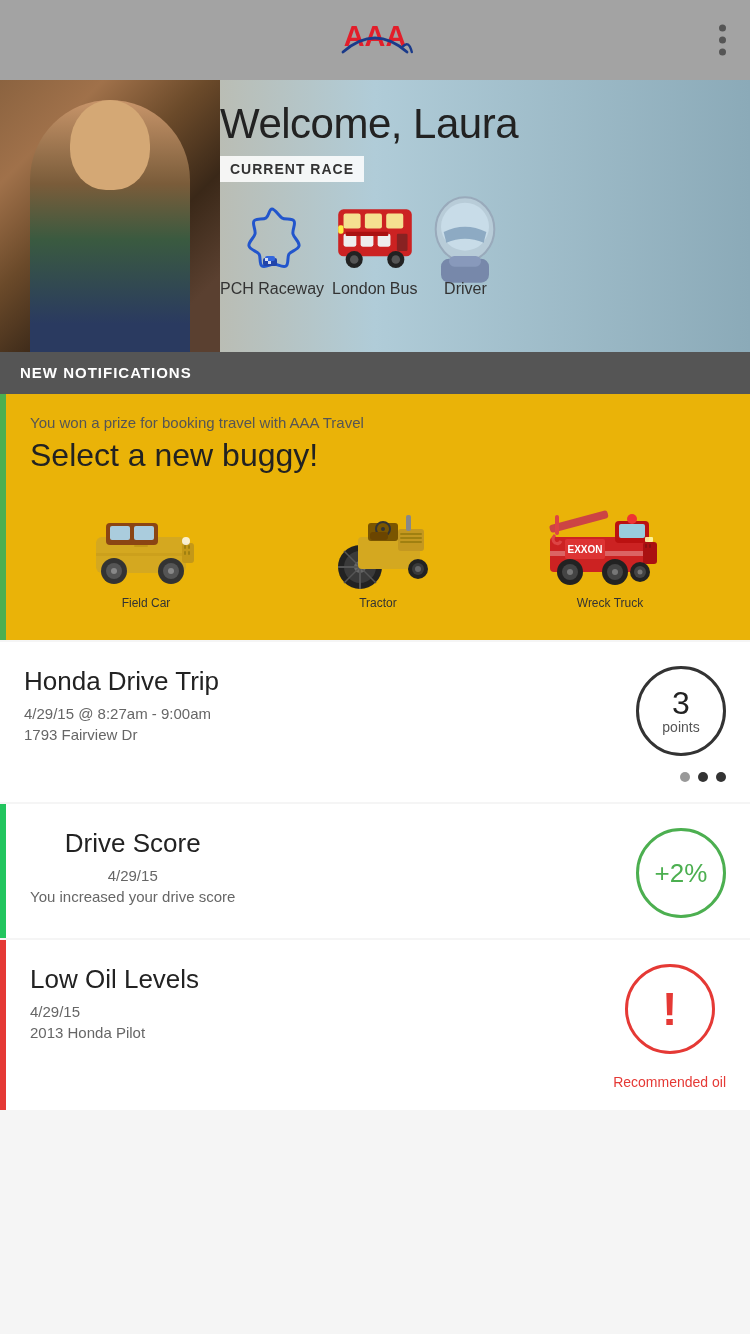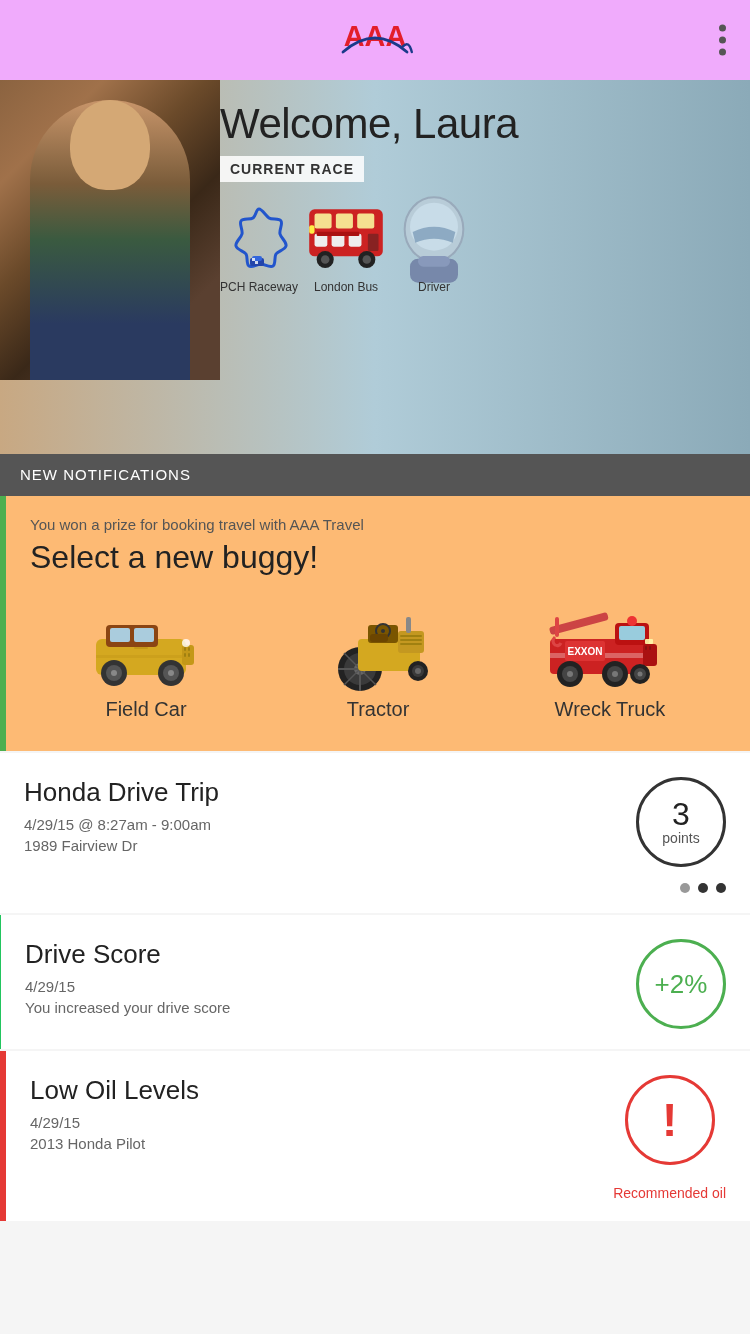"AAA" .header { background: #f0abfc -> #a3a3a3 }
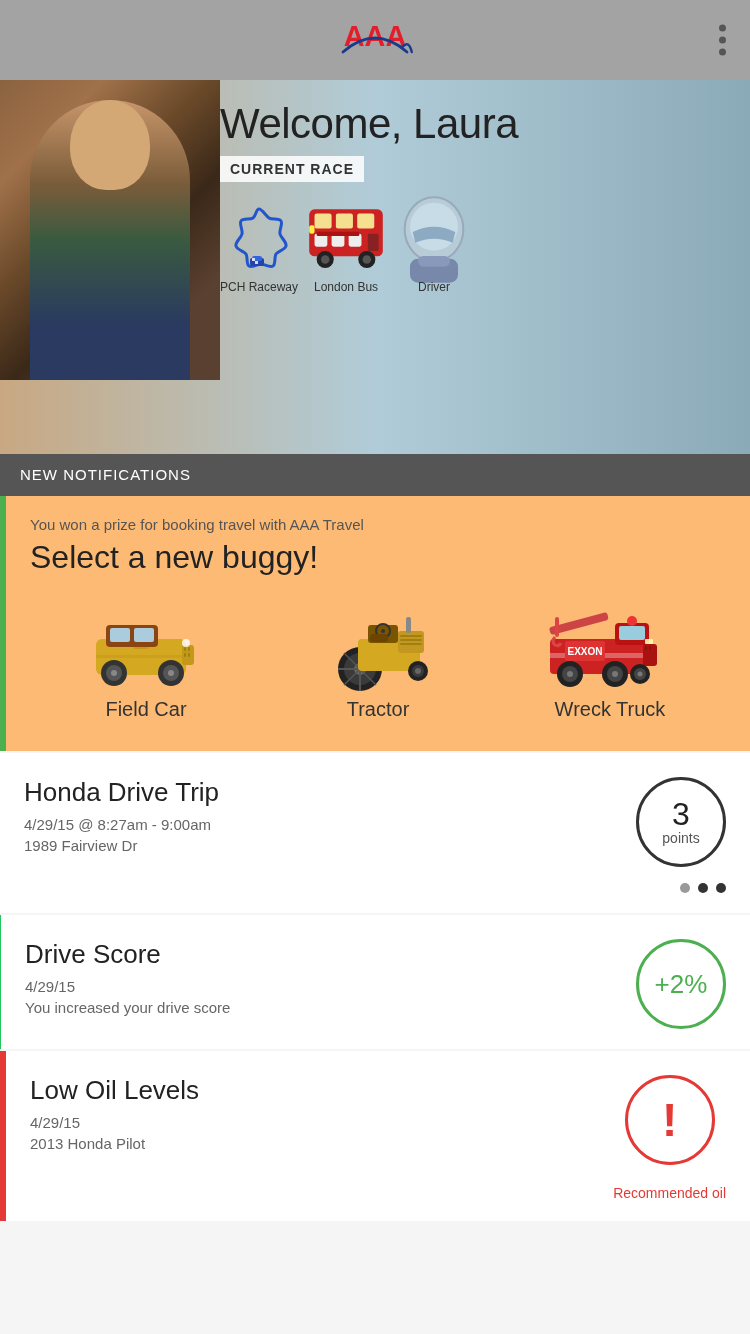"Welcome, Laura" .hero { height: 374px -> 272px }
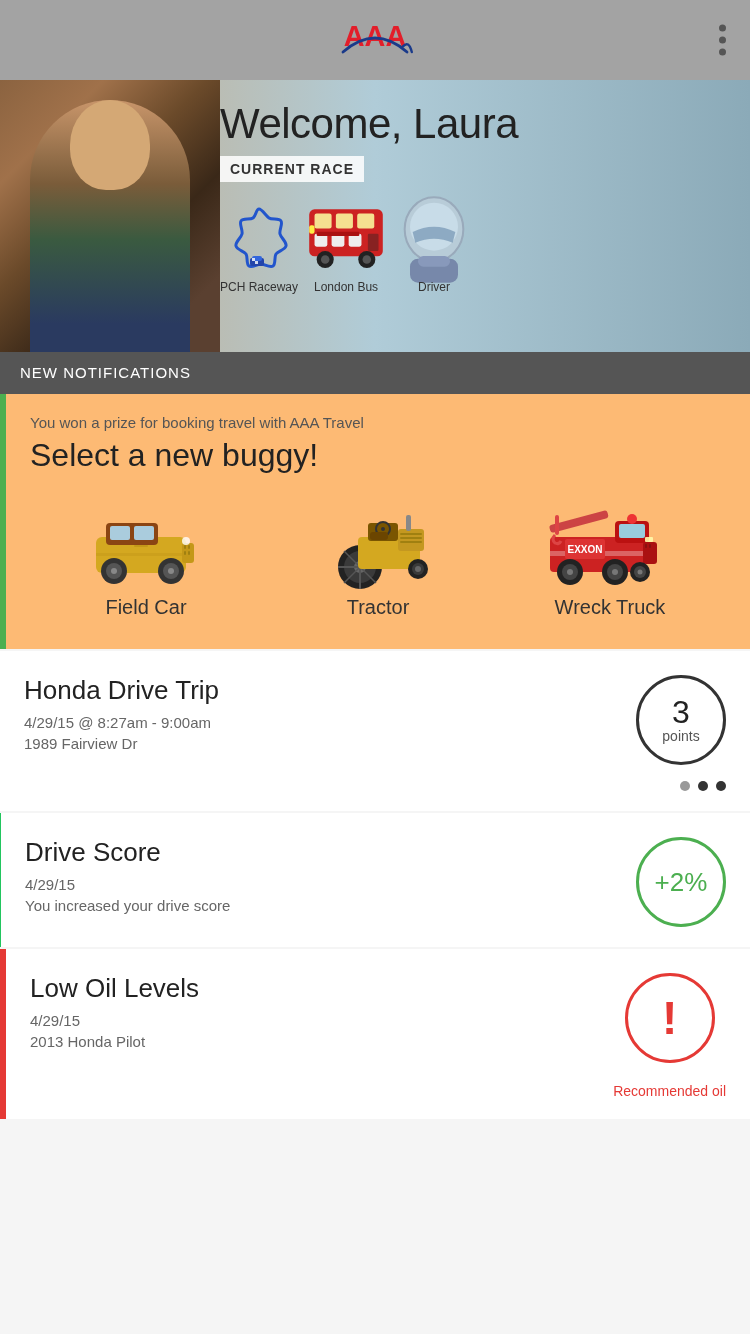"PCH Raceway" .race-item-label { font-size: 12px -> 16px }
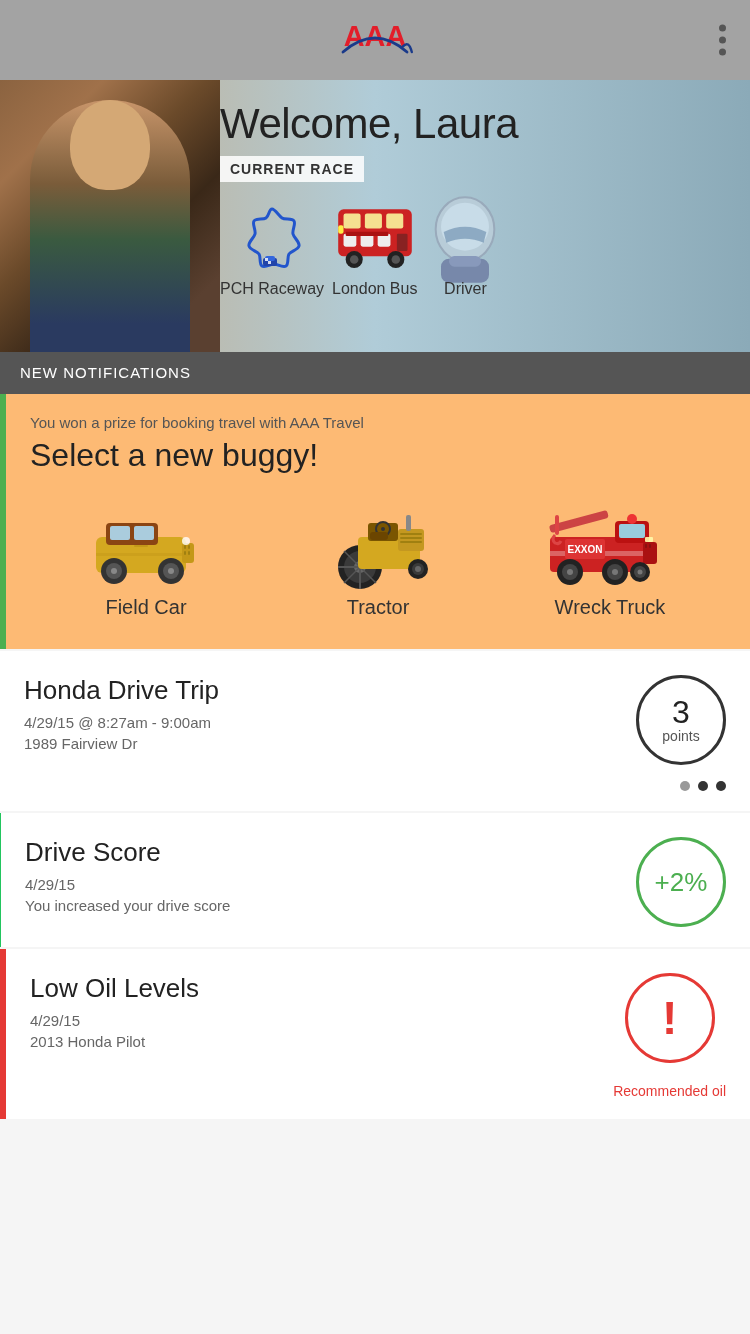"NEW NOTIFICATIONS" .notifications-header-text { font-weight: 400 -> 700 }
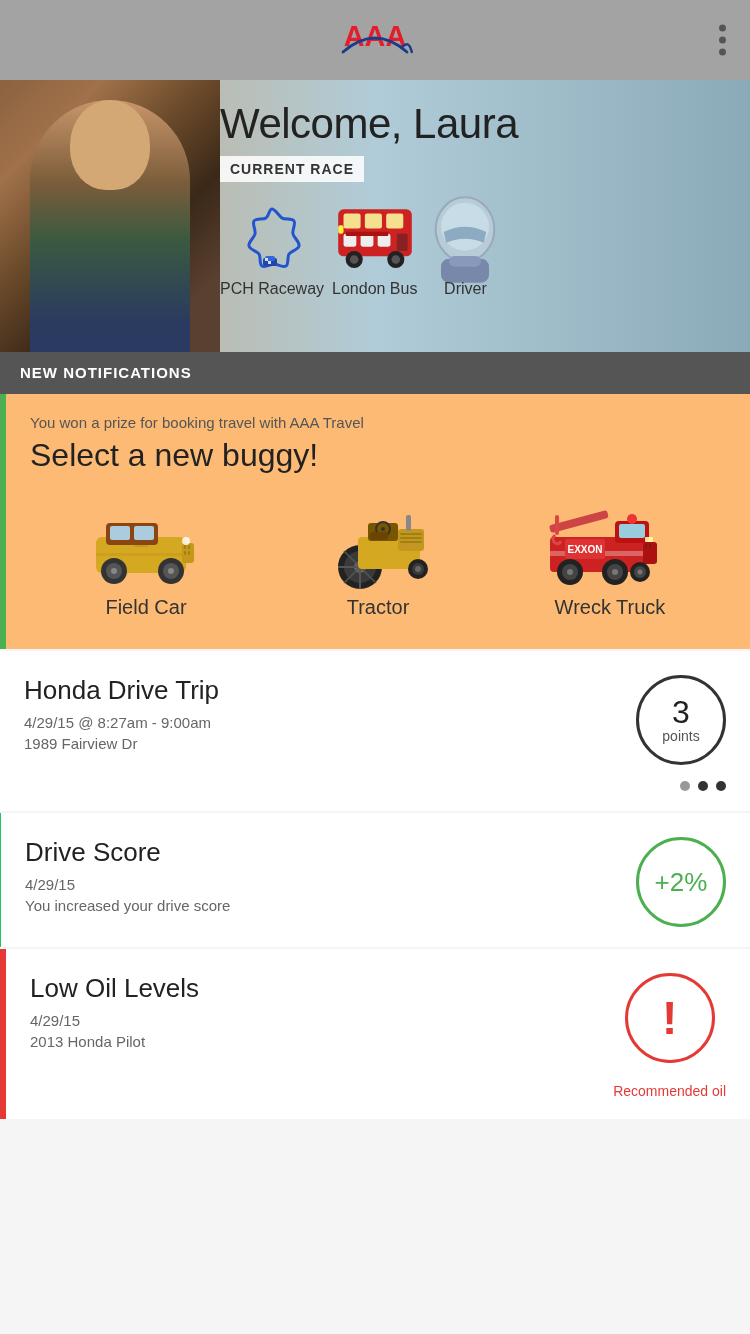"You won a prize for" .notification-card { background: #fdba74 -> #eab308 }
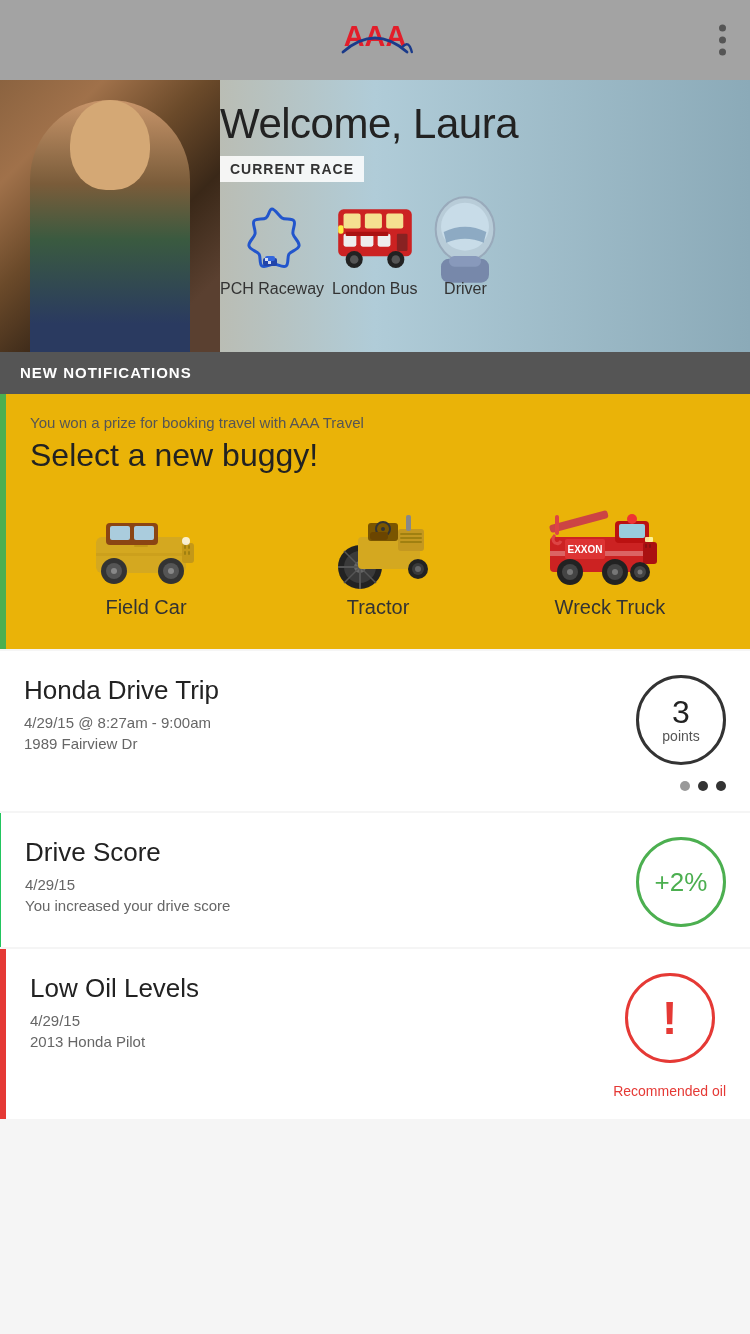"Field Car" .buggy-label { font-size: 20px -> 12px }
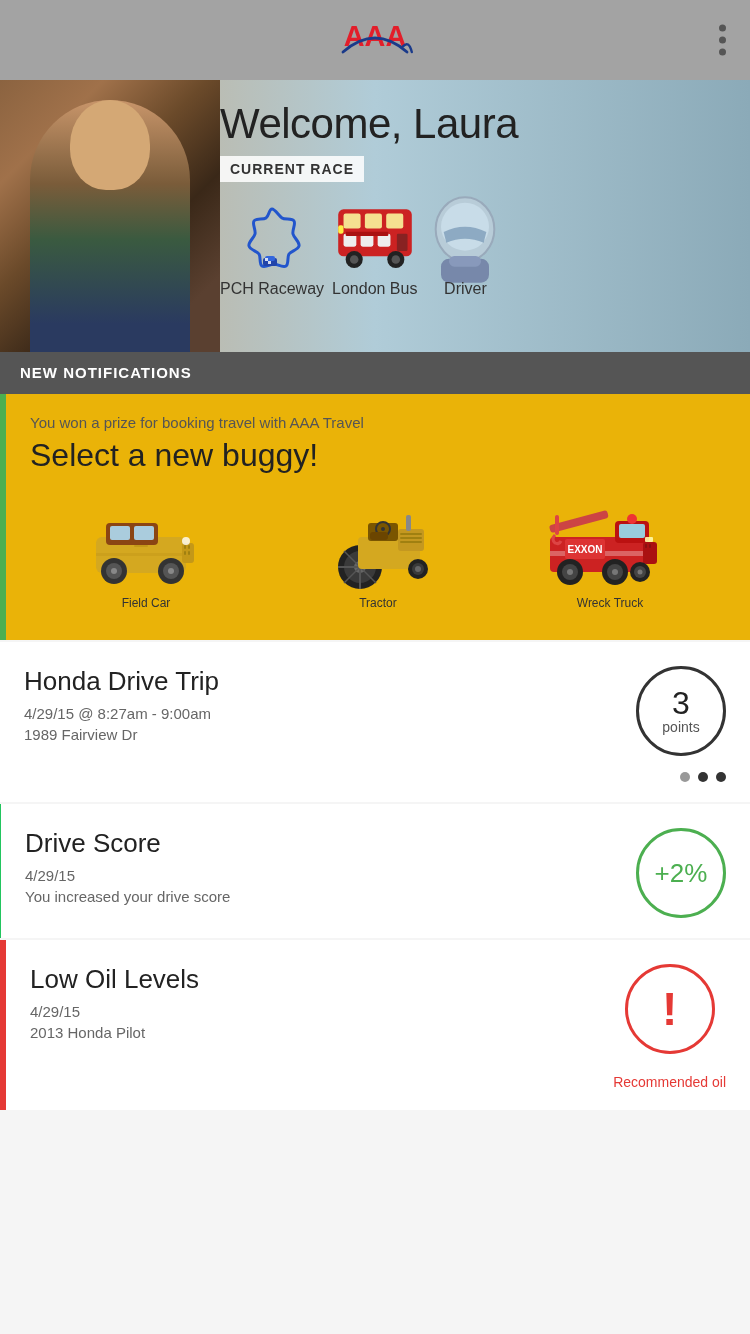"1989 Fairview Dr" div.card-location { text: 1989 -> 1793 }
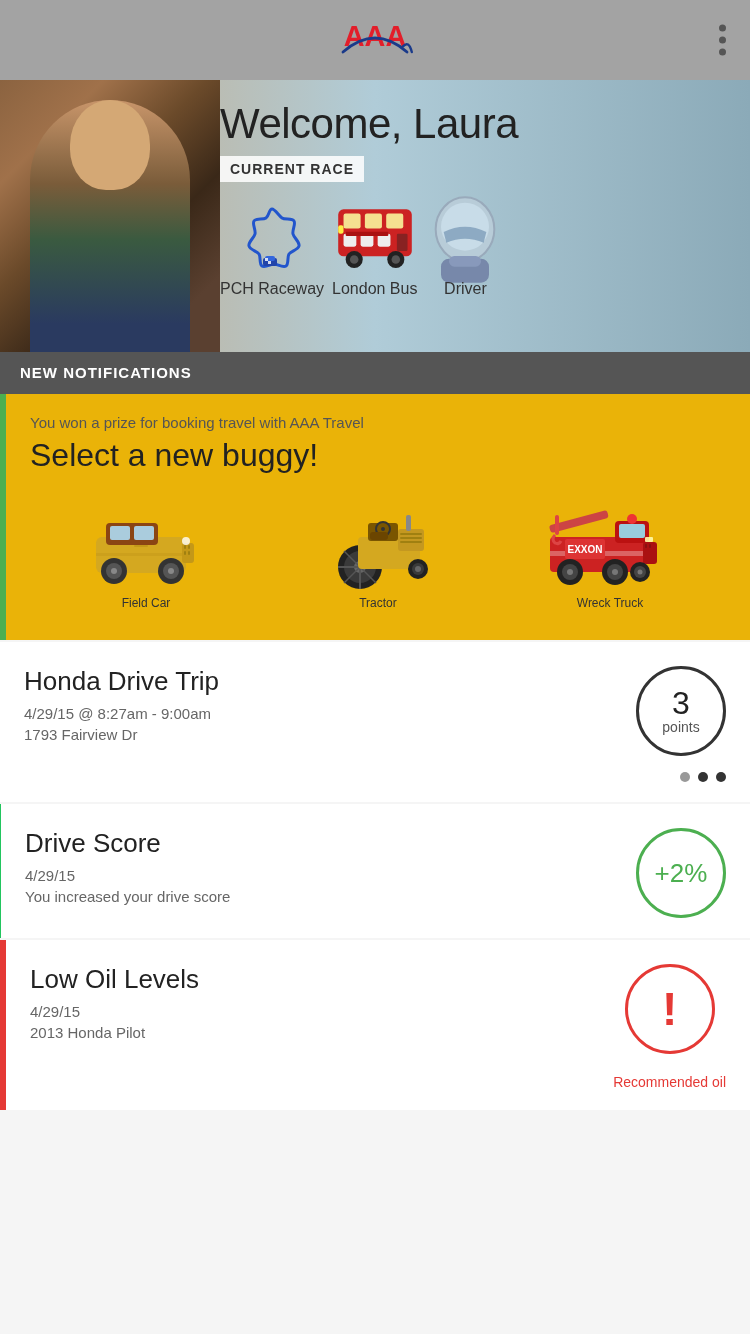"Drive Score" .card-green { border-left: 1px solid #22c55e -> 6px solid #22c55e; text-align: none -> center }
